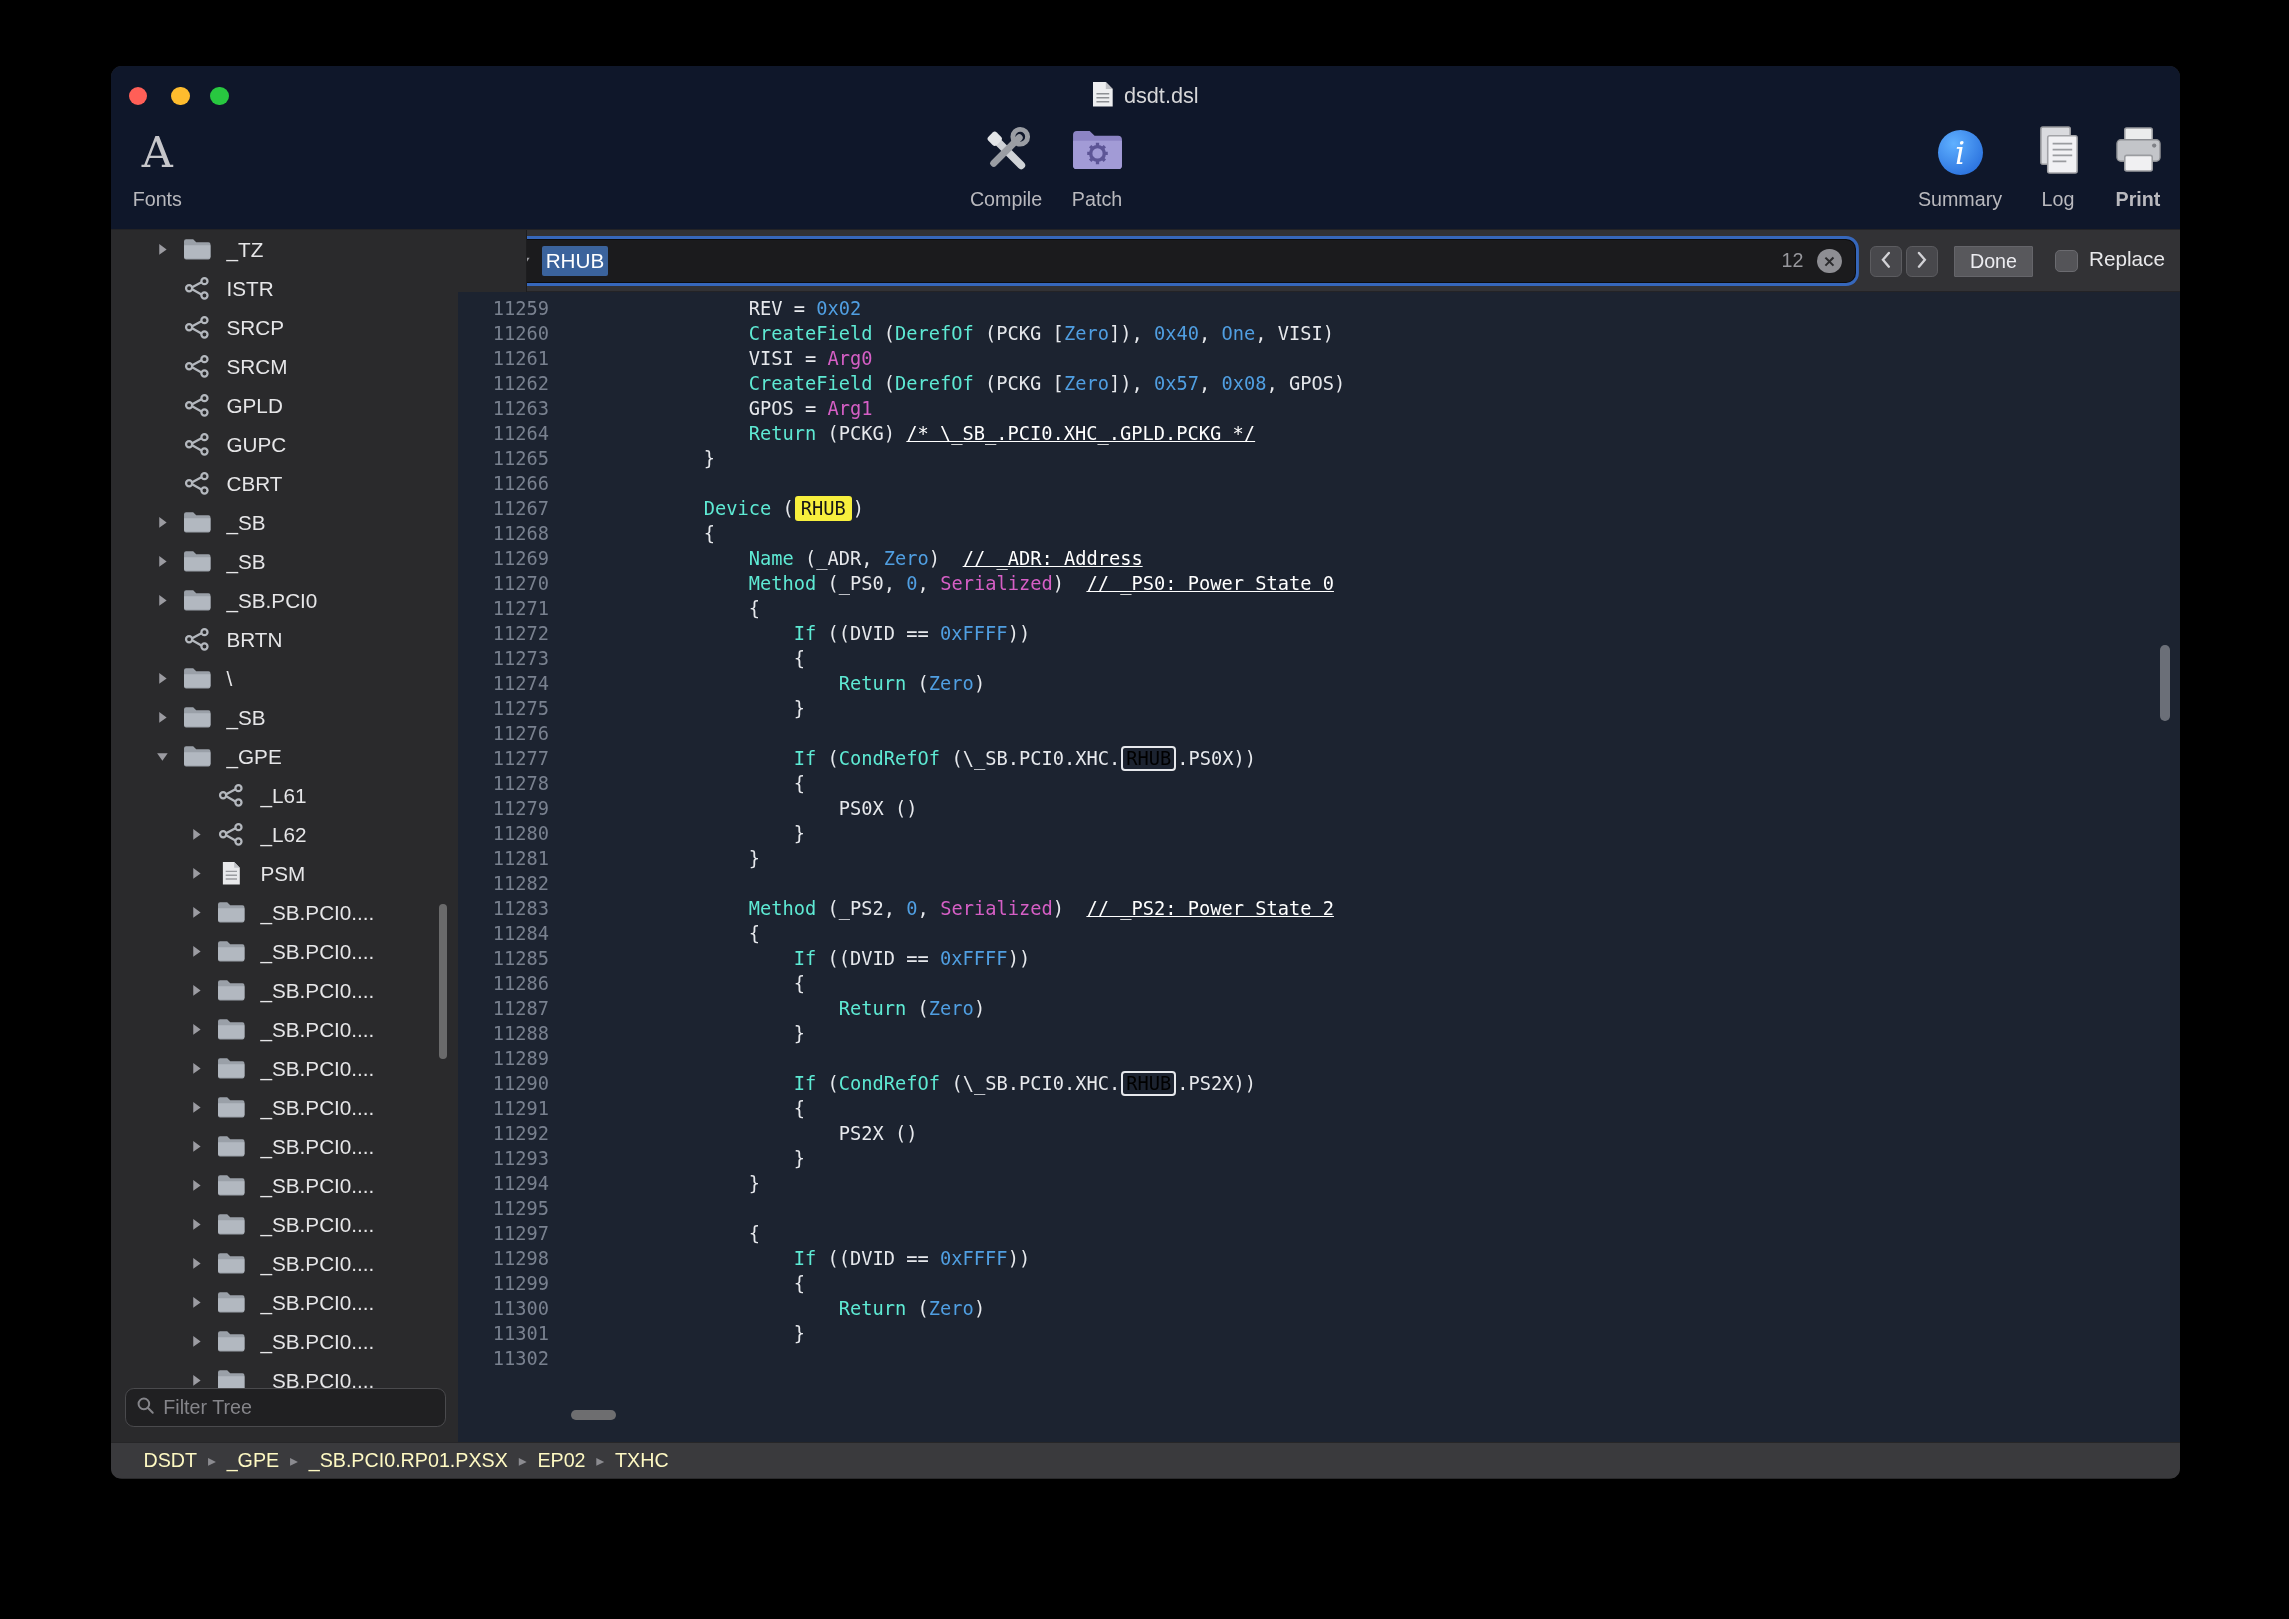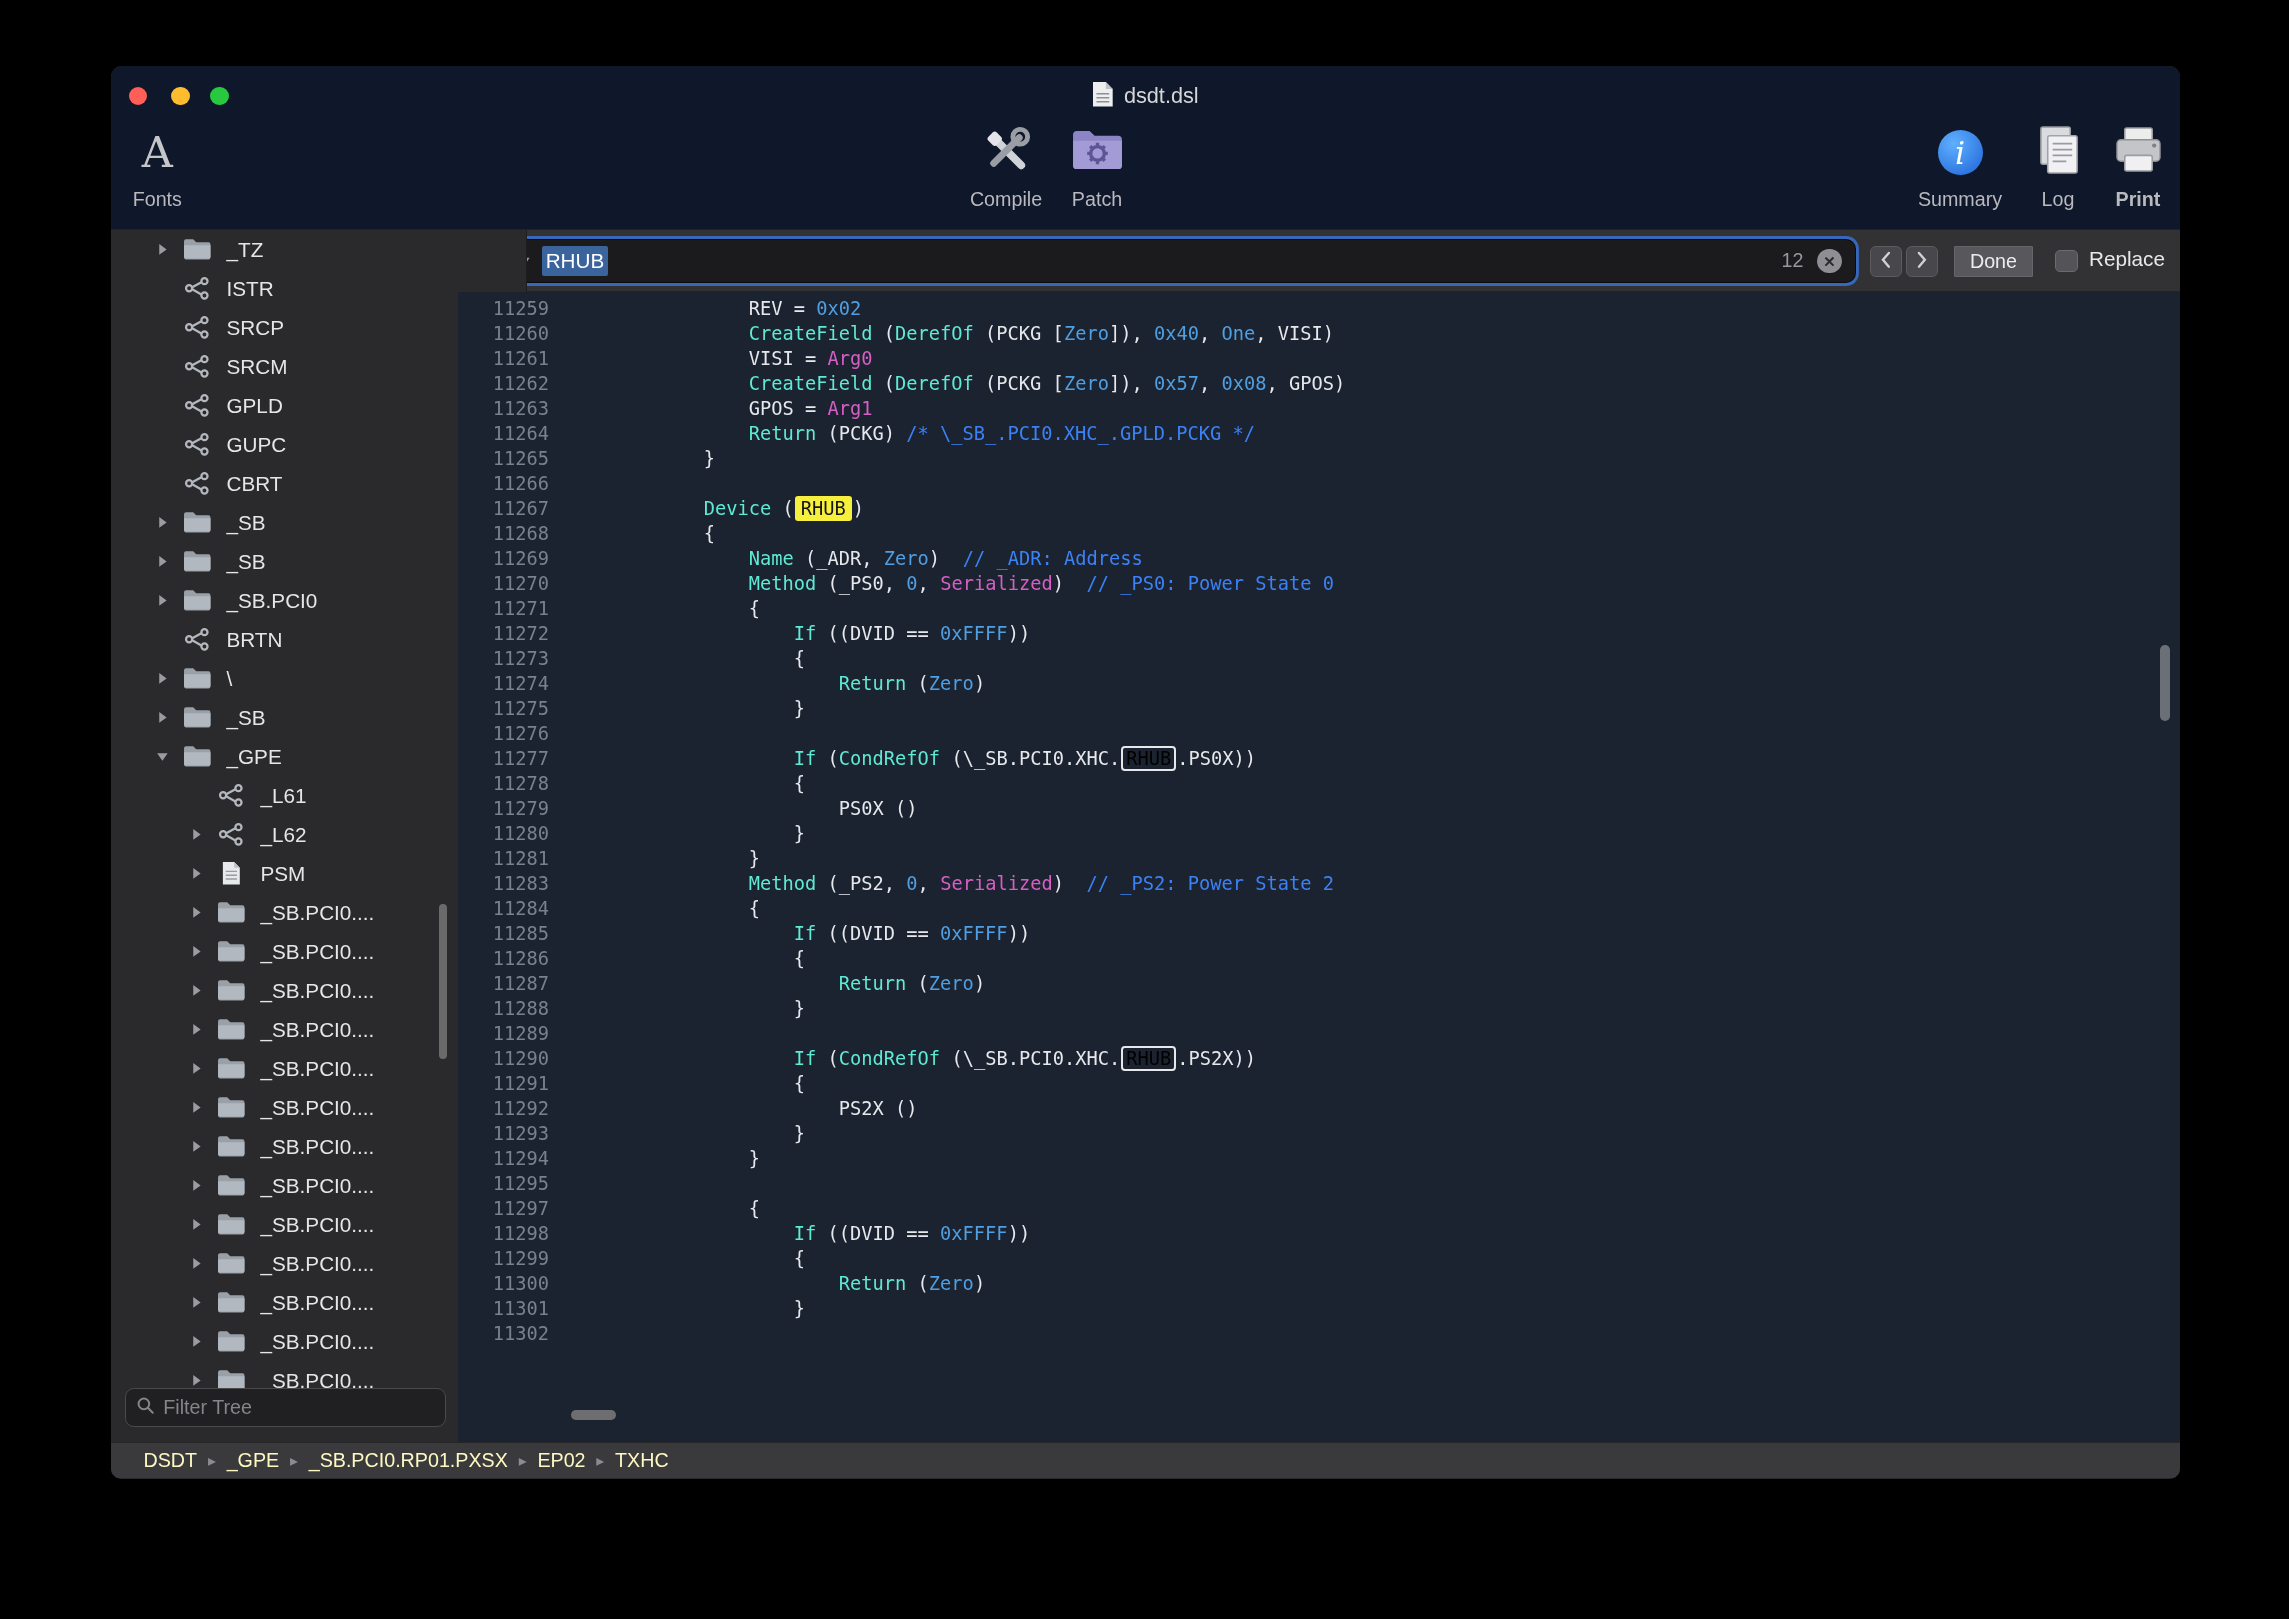"/* \_SB_.PCI0.XHC_.GPLD.PCKG */" .tk-c { color: #3b82f6 -> #ffffff; text-decoration: none -> underline }
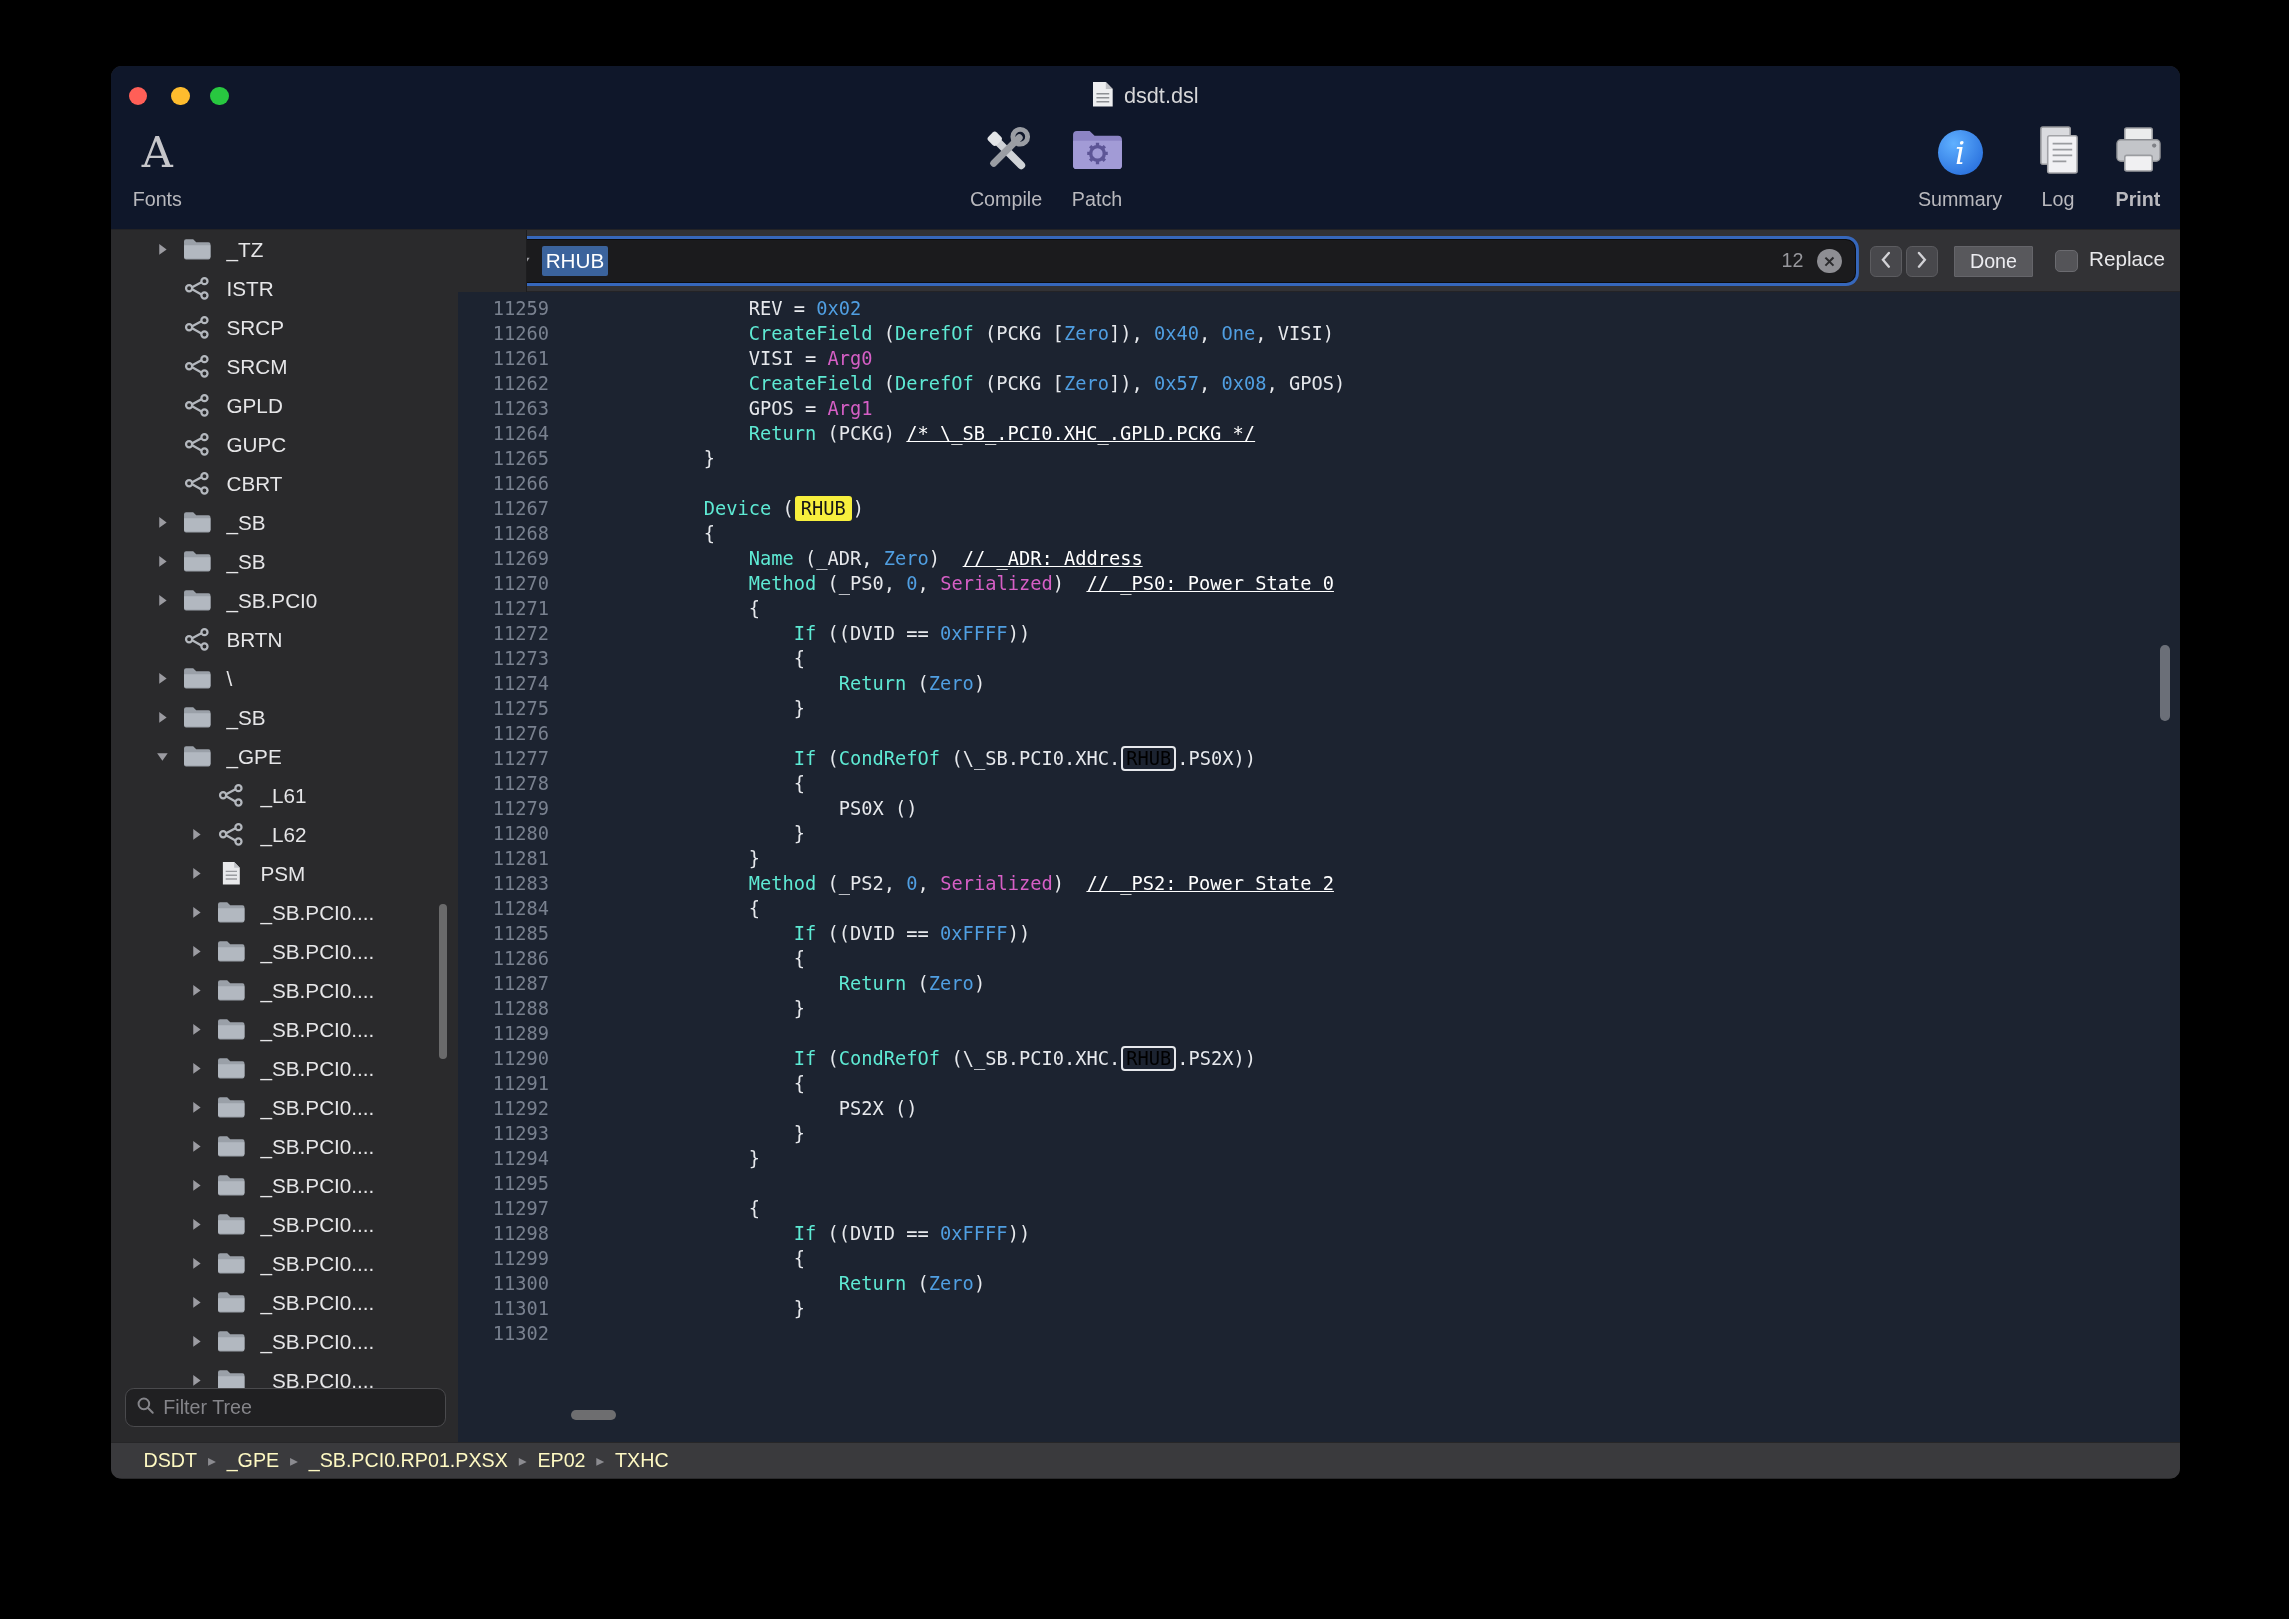"11282" div.cline { html: none -> <div> <span>11282</span> <span></span> </div> }
